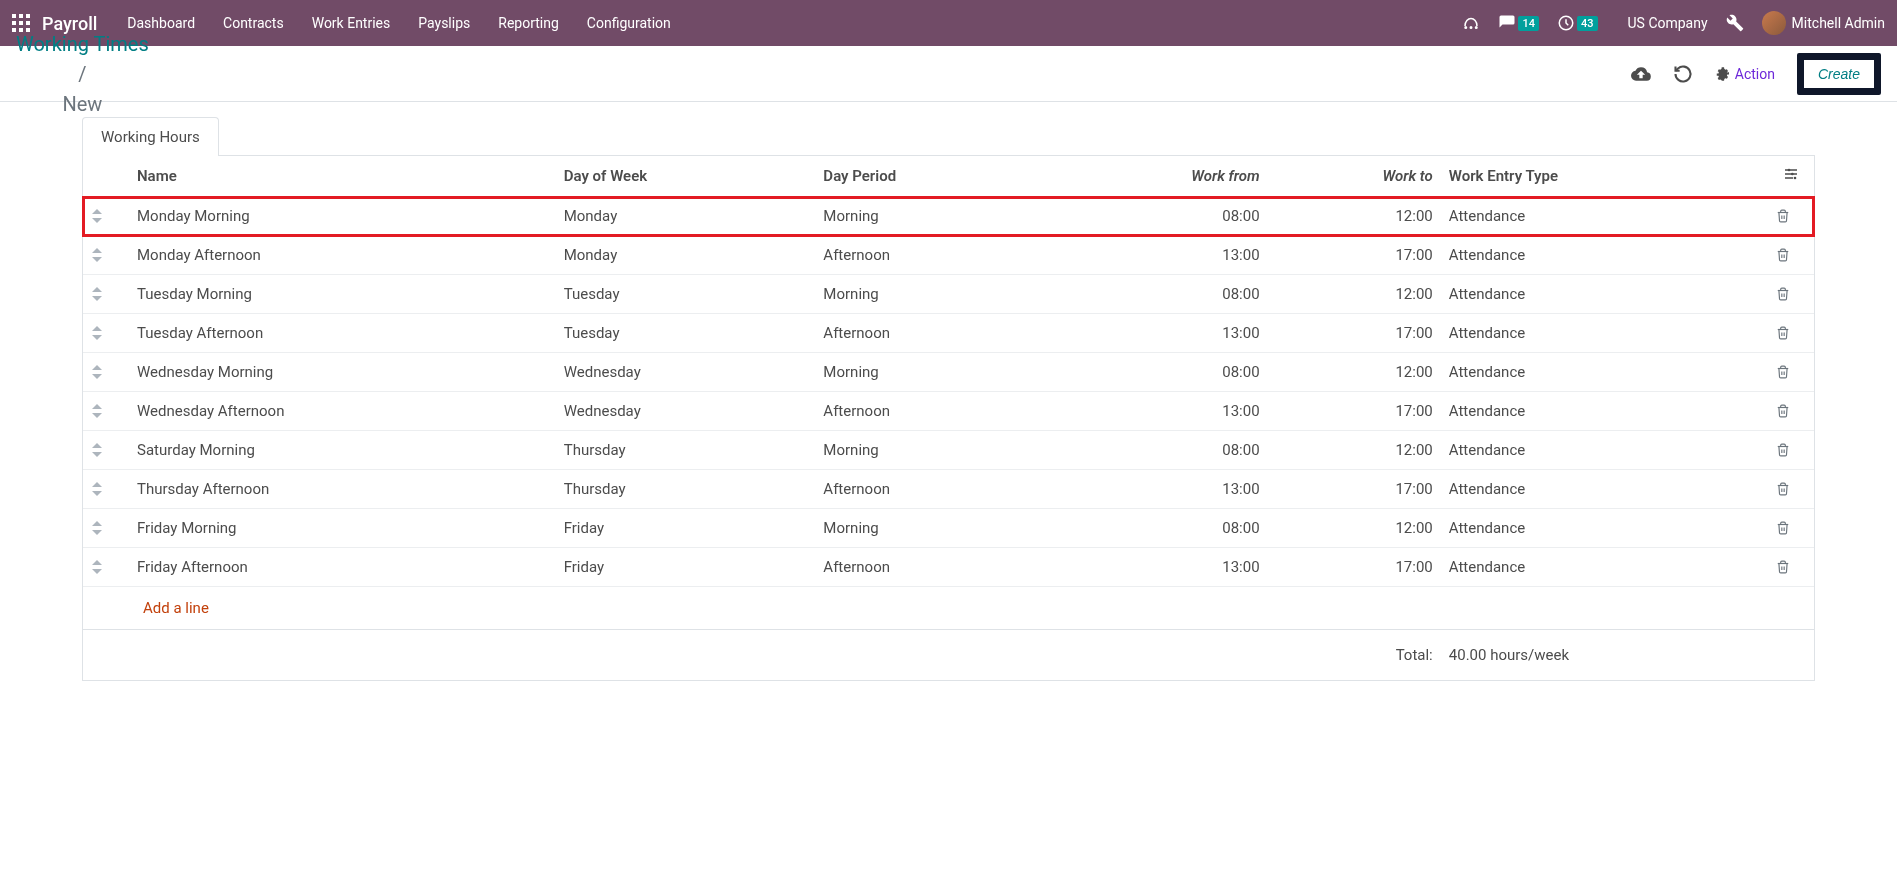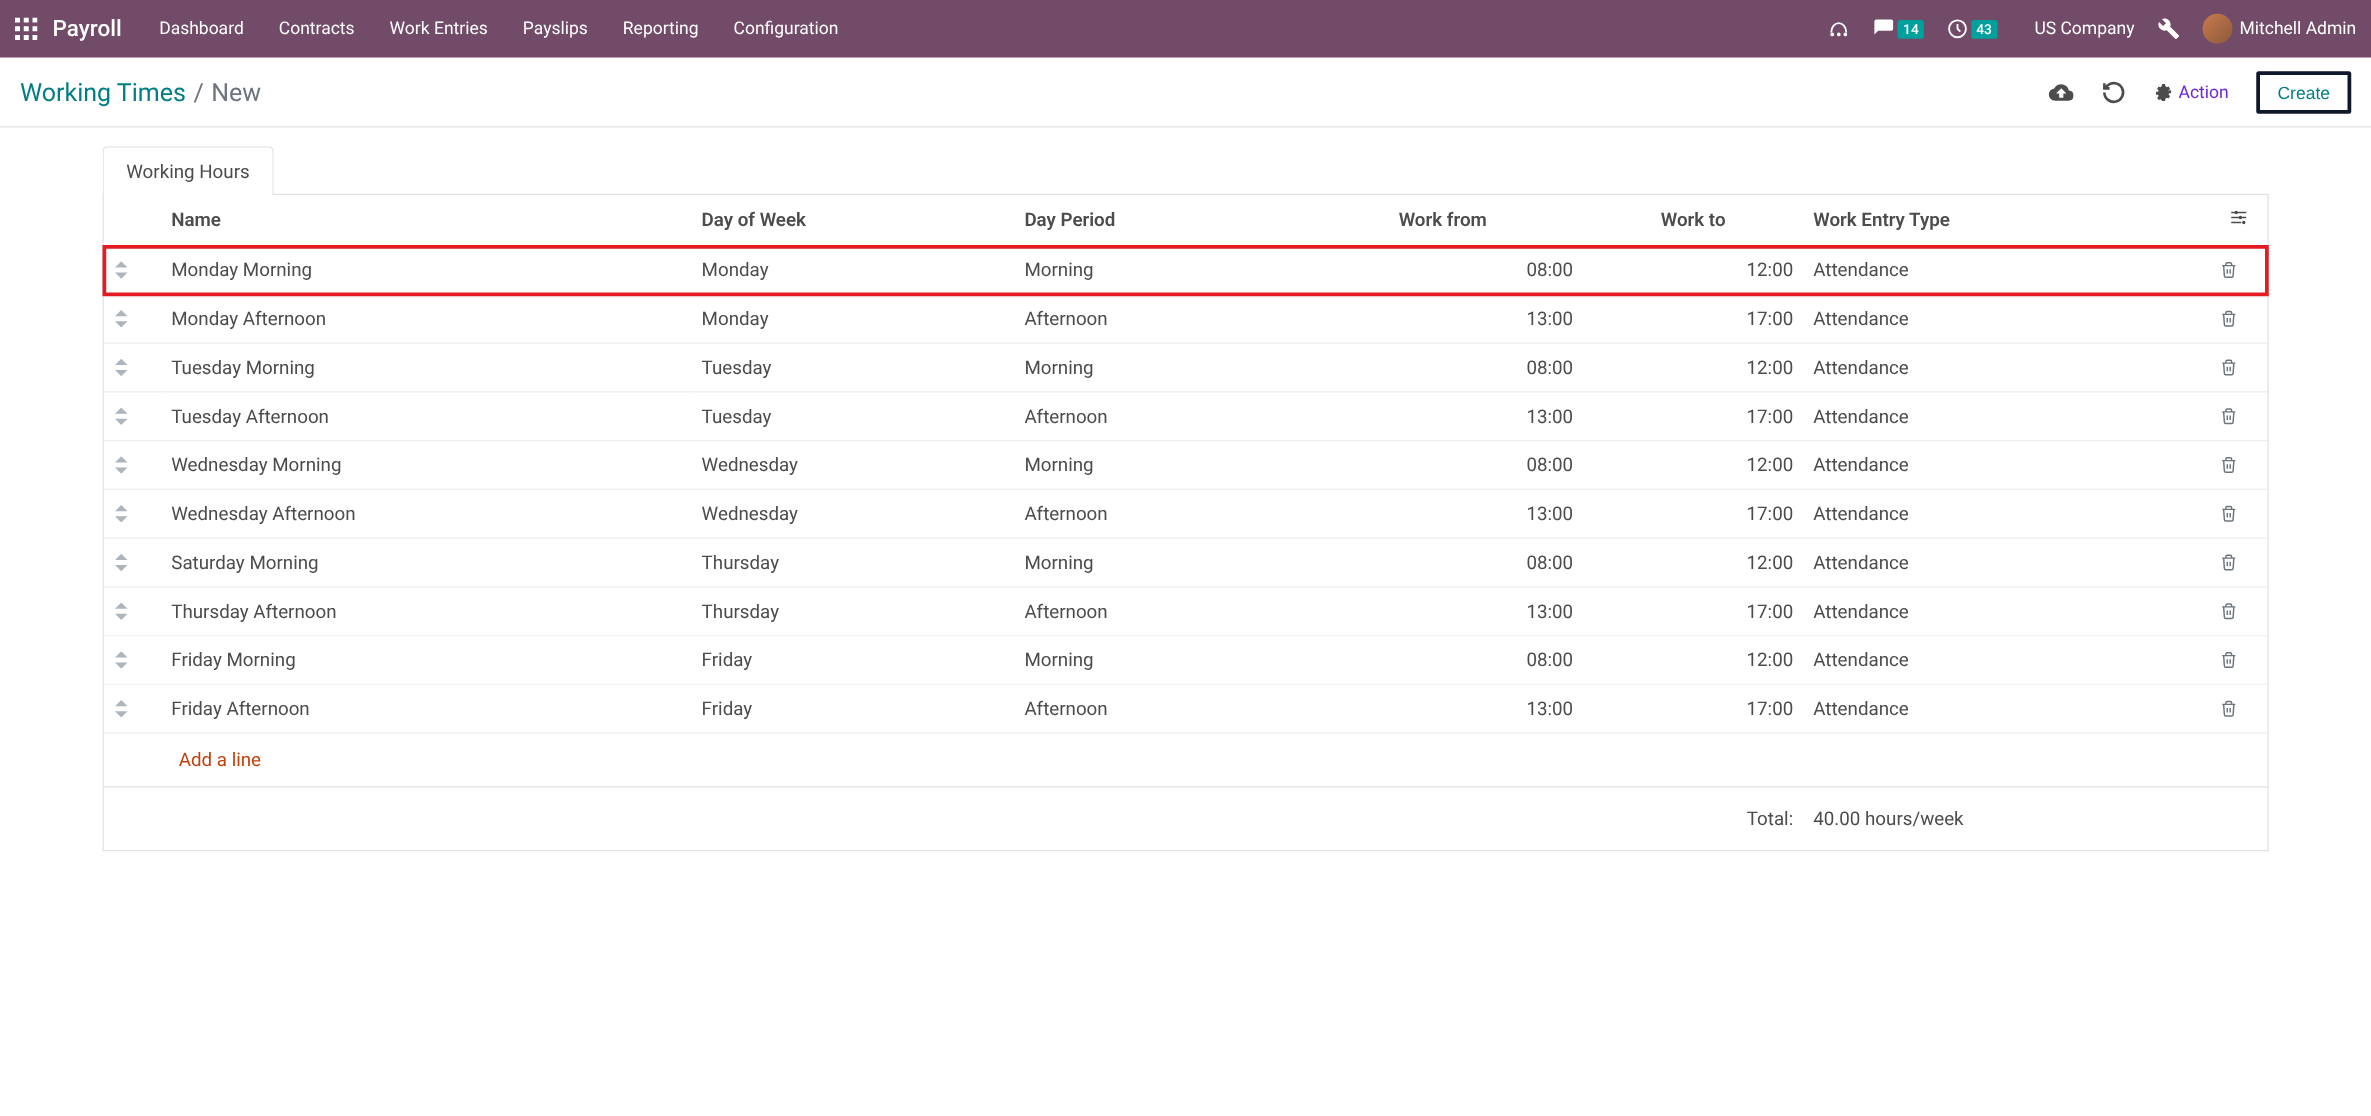"Working Times" .breadcrumb { flex-direction: none -> column }
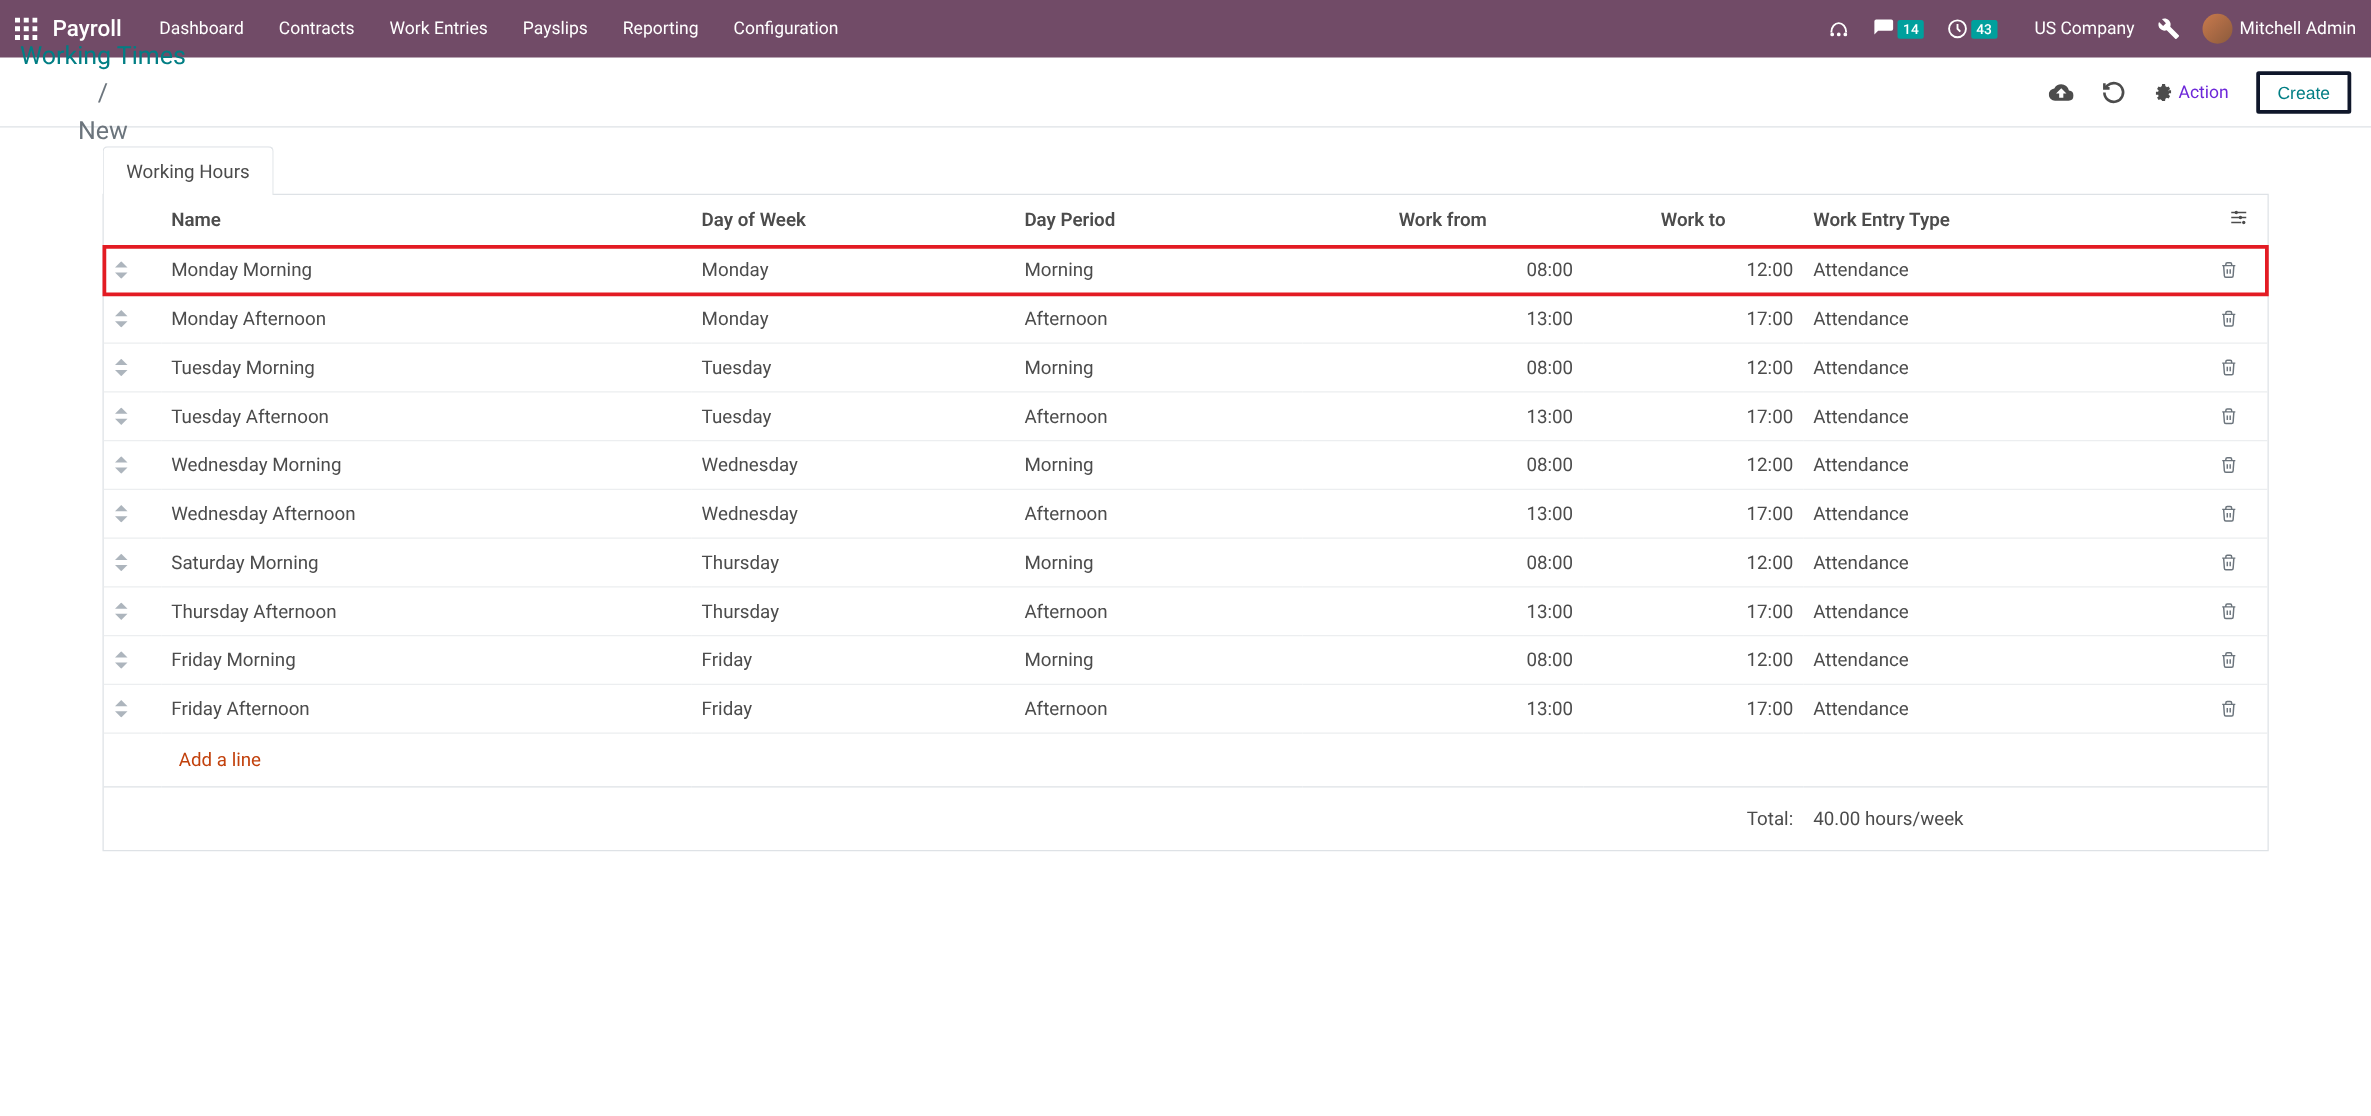"Create" .create-btn { border: 3px solid #0f172a -> 7px solid #0f172a; font-style: none -> italic }
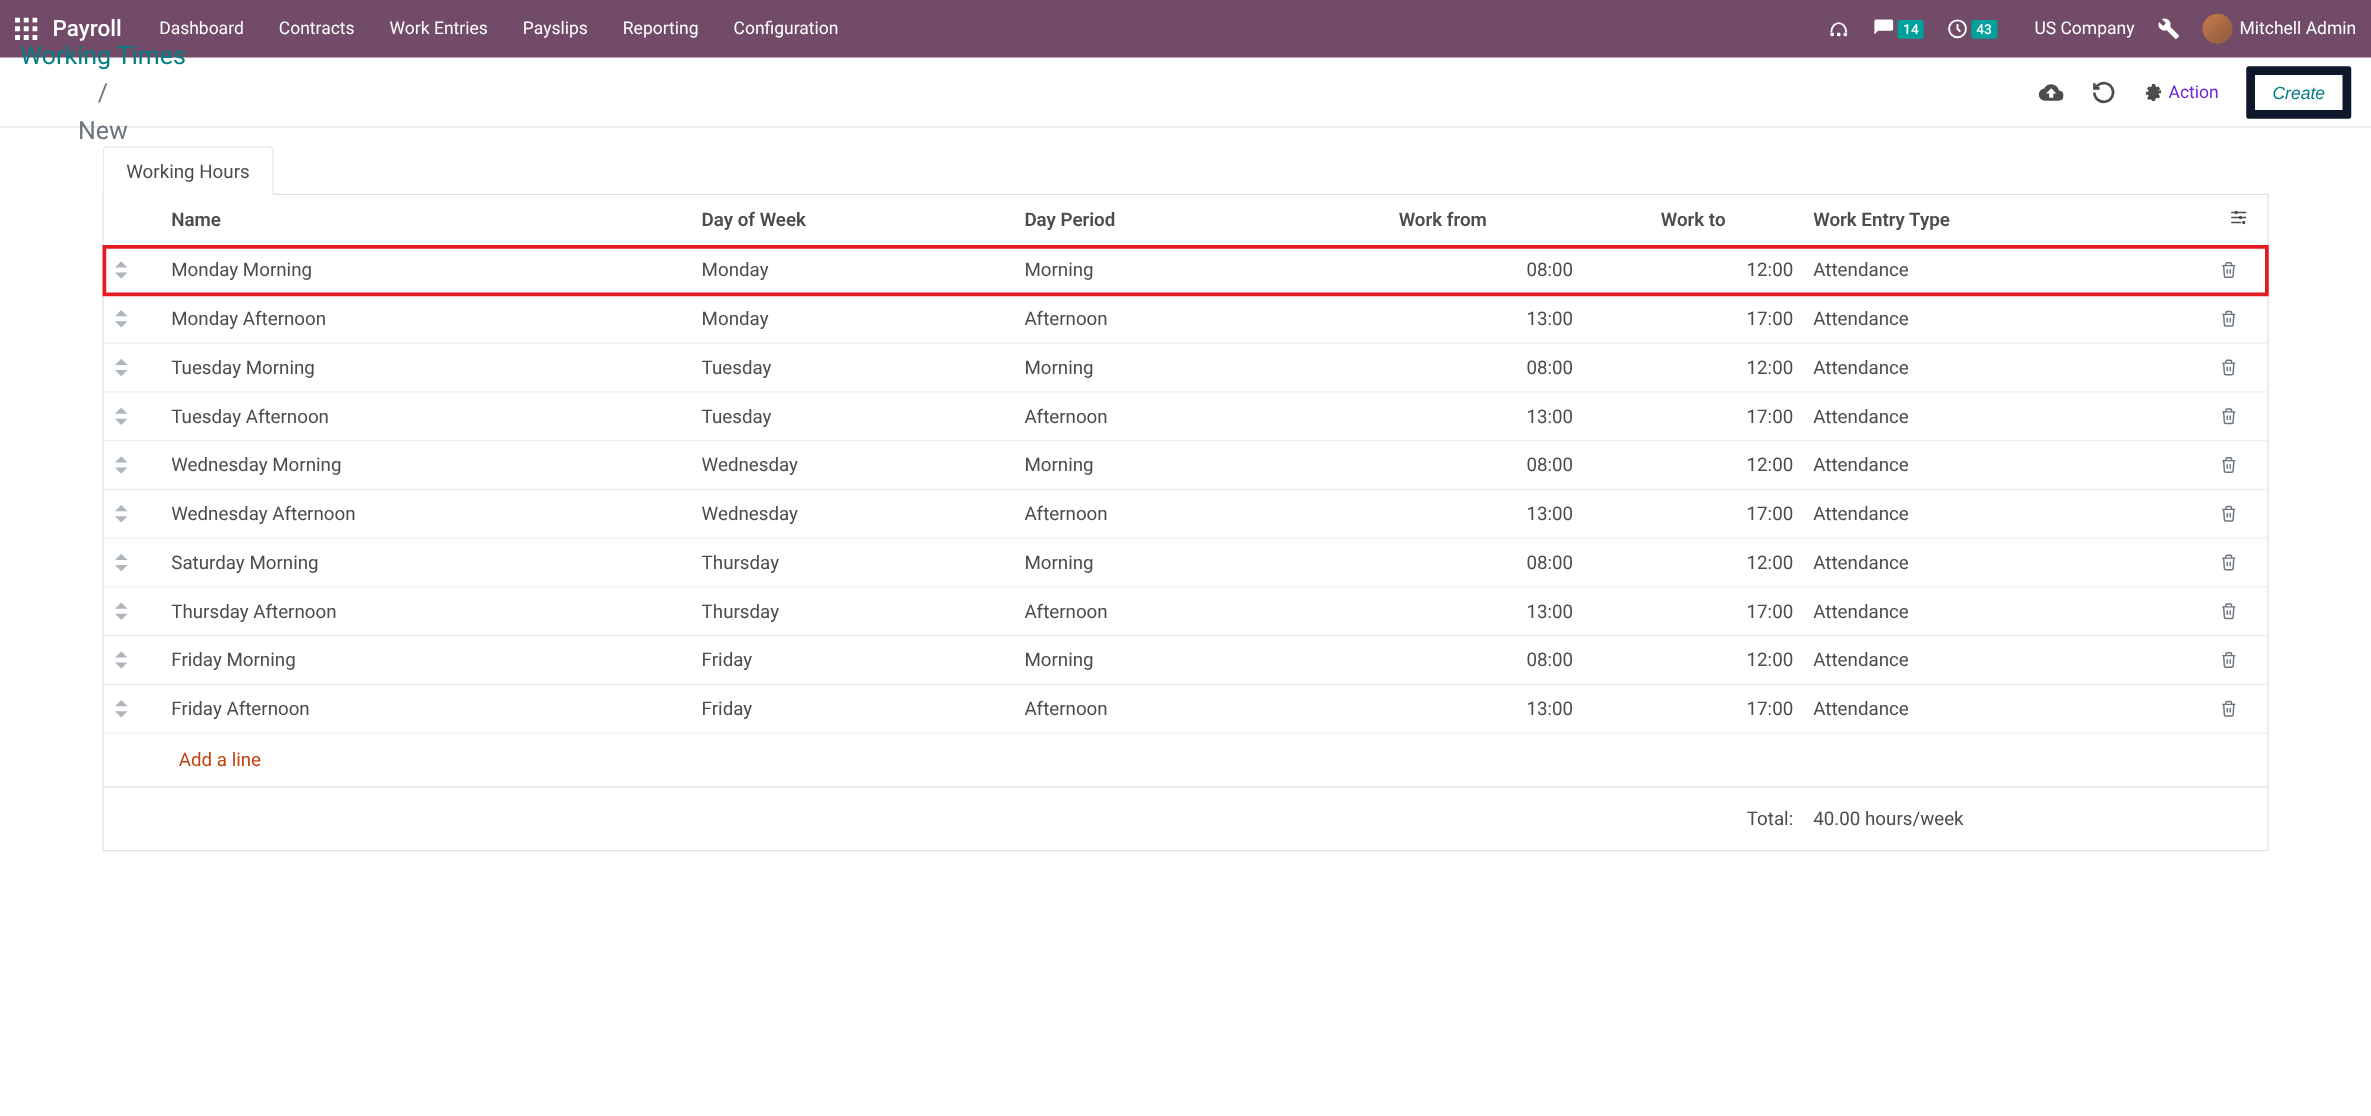"Work from" thead th.right { font-style: none -> italic; text-align: center -> right }
